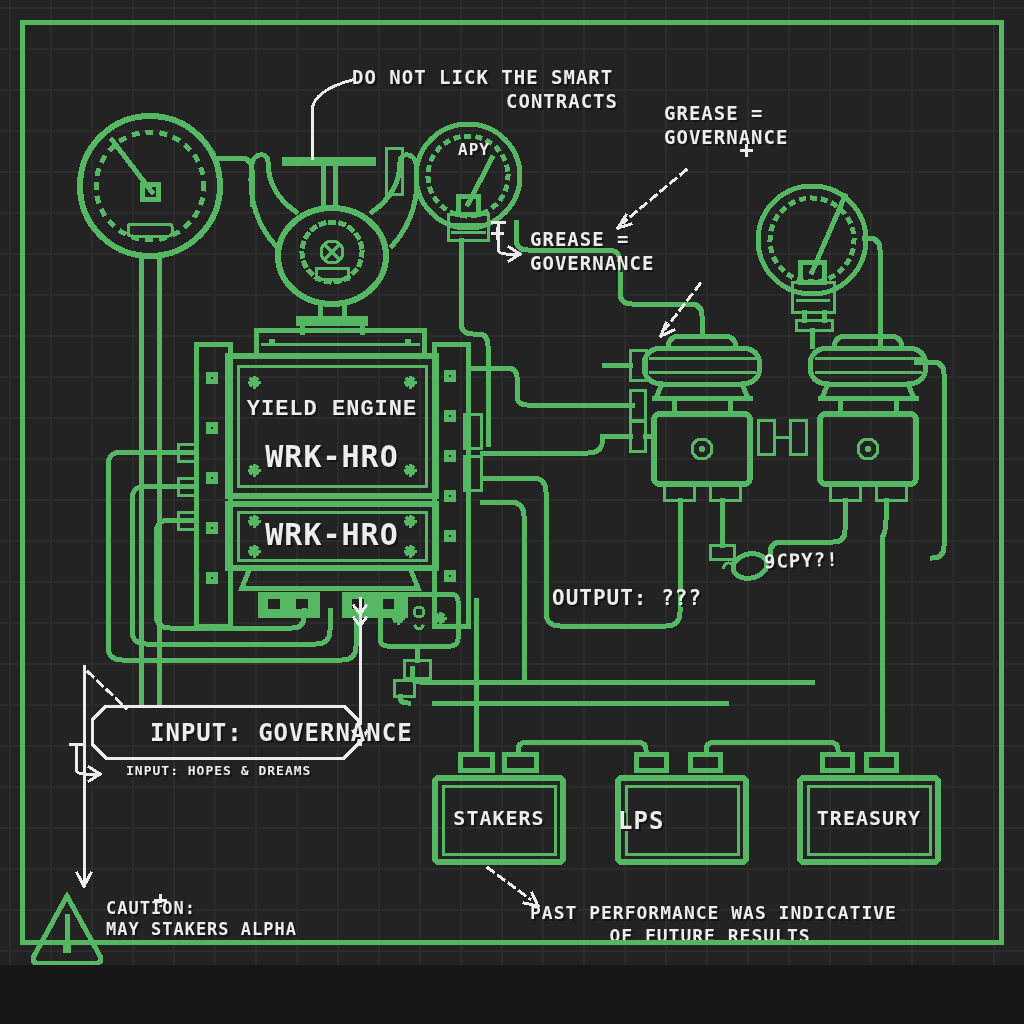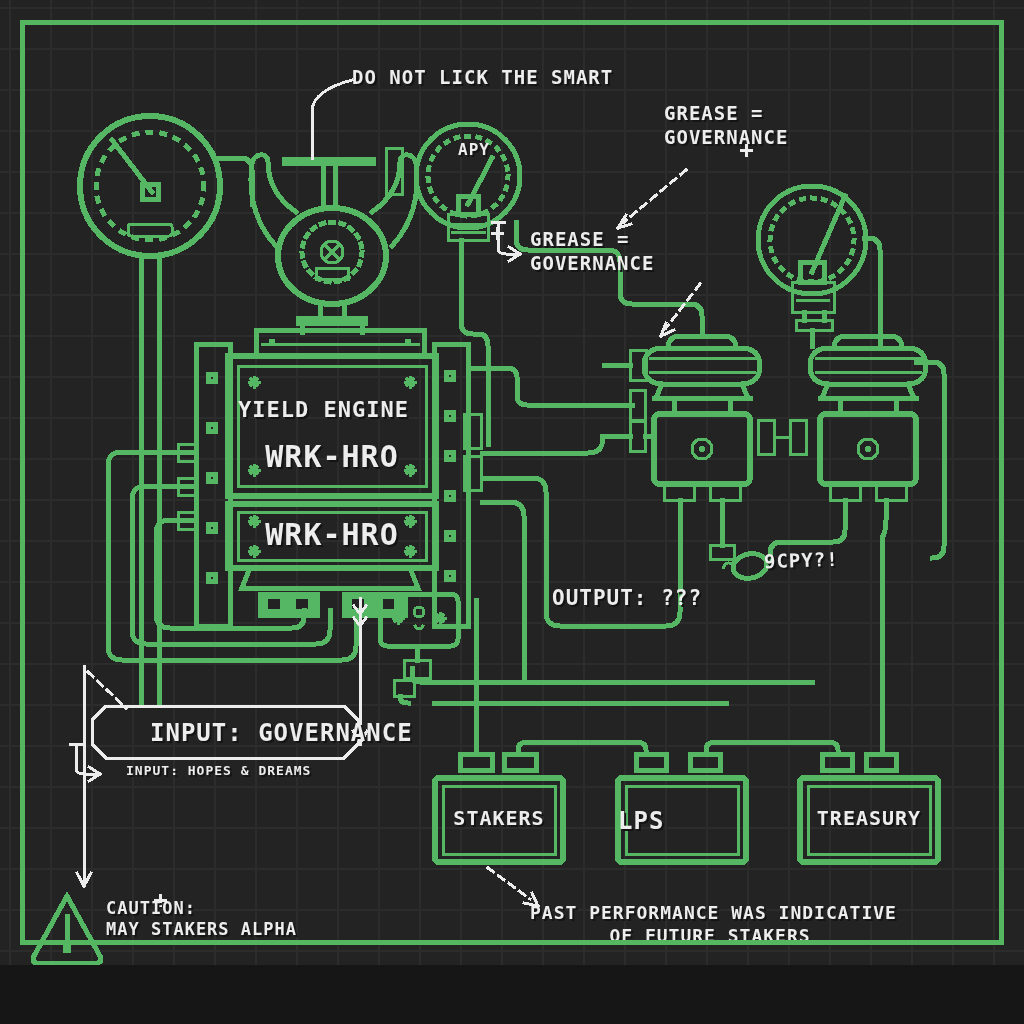"CONTRACTS" div { html: none -> <div>CONTRACTS</div> }
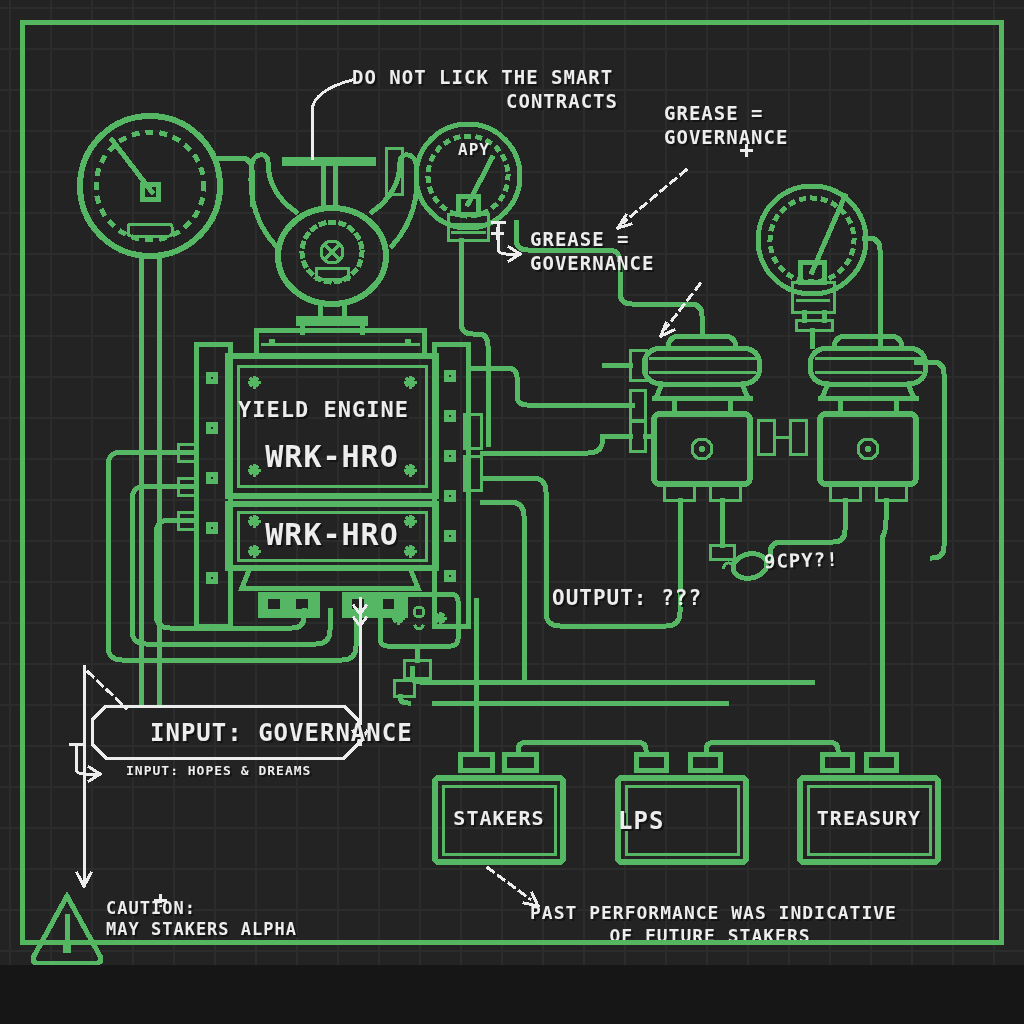"YIELD ENGINE" div.px { font-family: none -> Liberation Mono, monospace; text-align: left -> center }
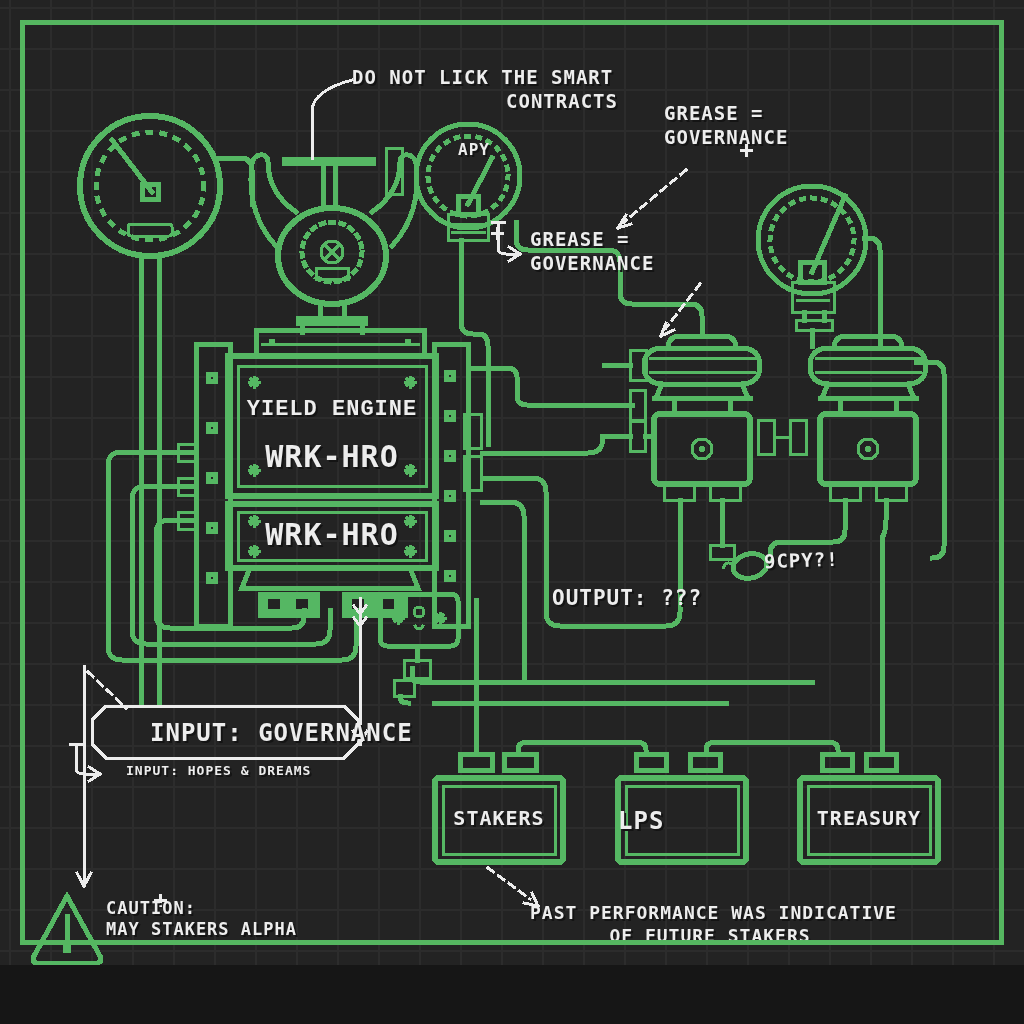"OF FUTURE STAKERS" div { text: STAKERS -> RESULTS }
